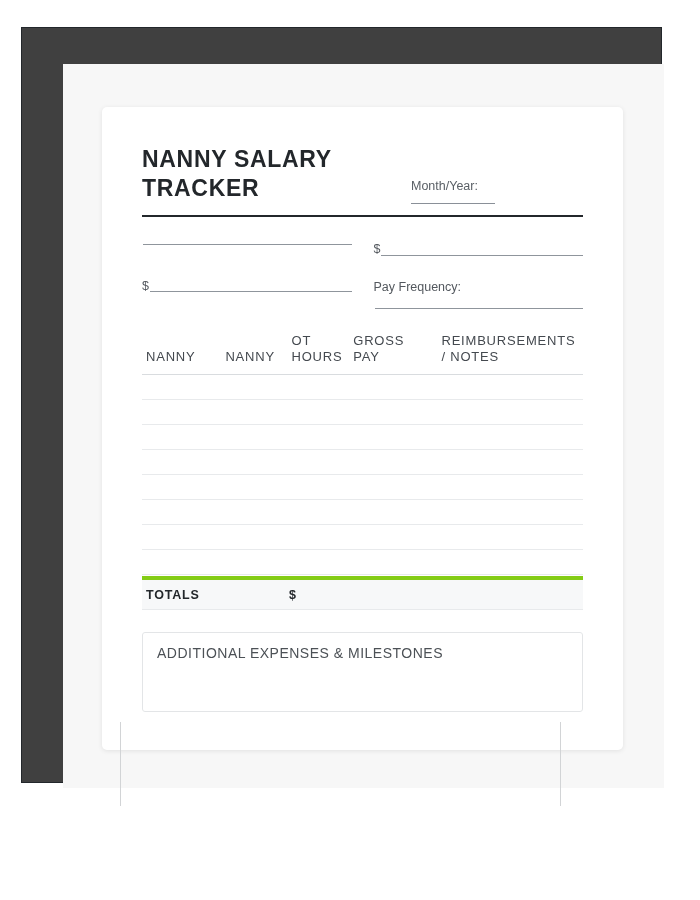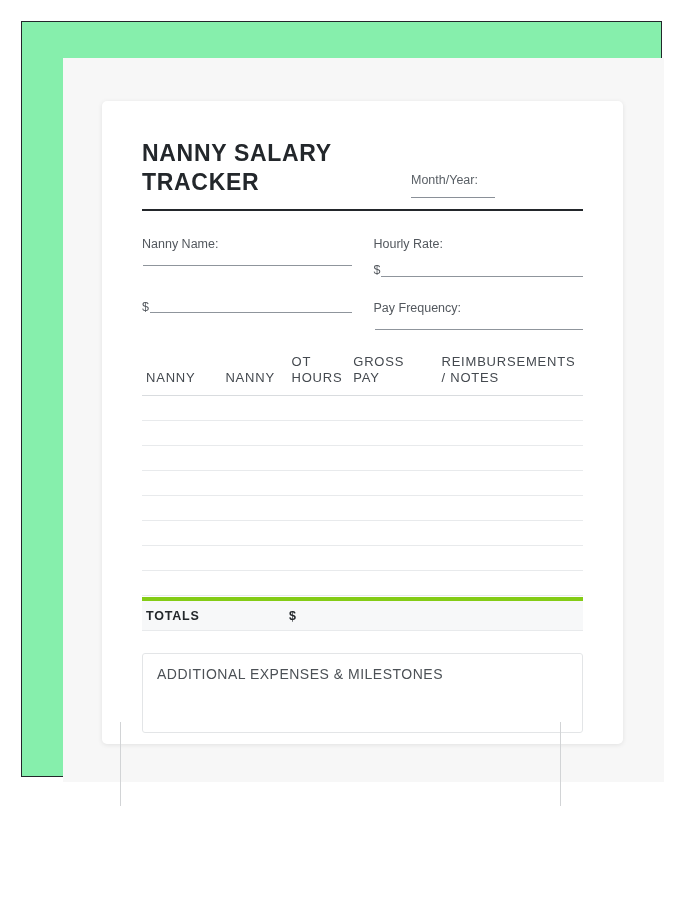"NANNY SALARY TRACKER" .viewport-frame { background: #86efac -> #404040; top: 21px -> 27px }
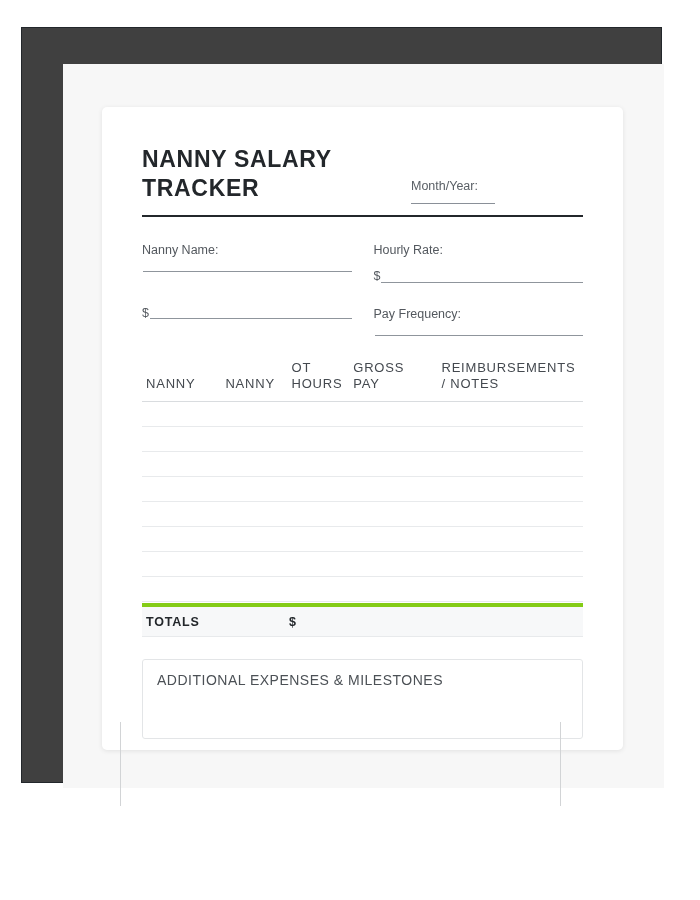"Nanny Name:" div.field-label { html: <div>Nanny Name:</div> -> none }
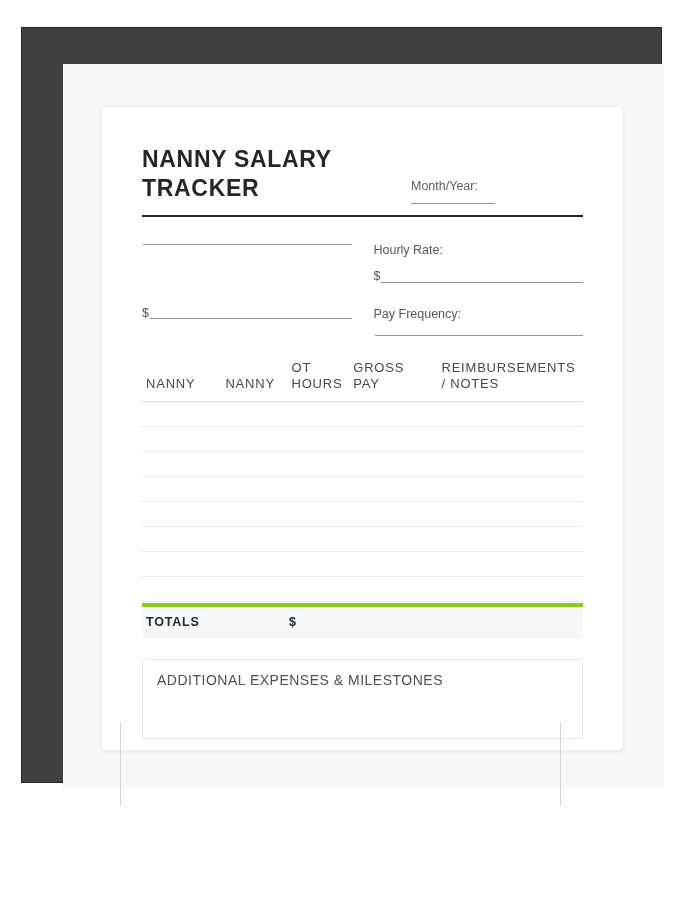"Hourly Rate:" div.field-label { html: <div>Hourly Rate:</div> -> none }
